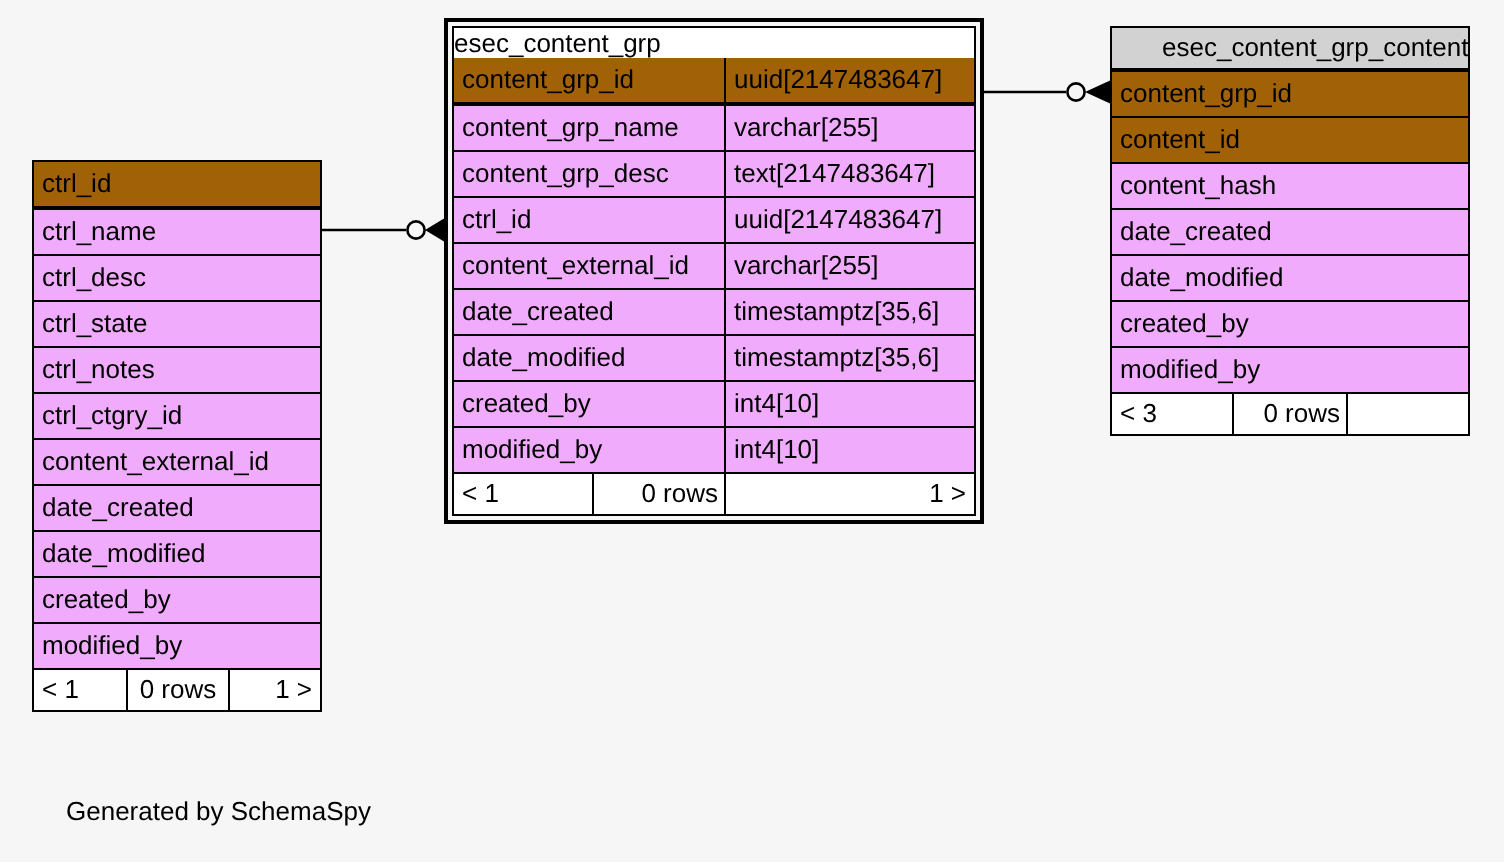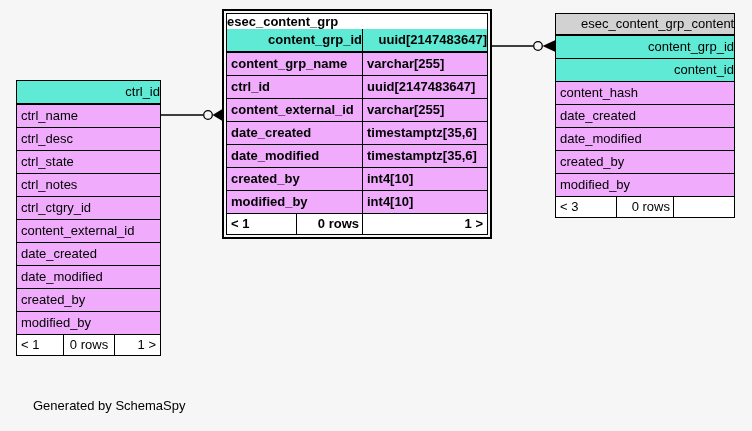"esec_content_grp" #t-mid { font-weight: bold -> none }
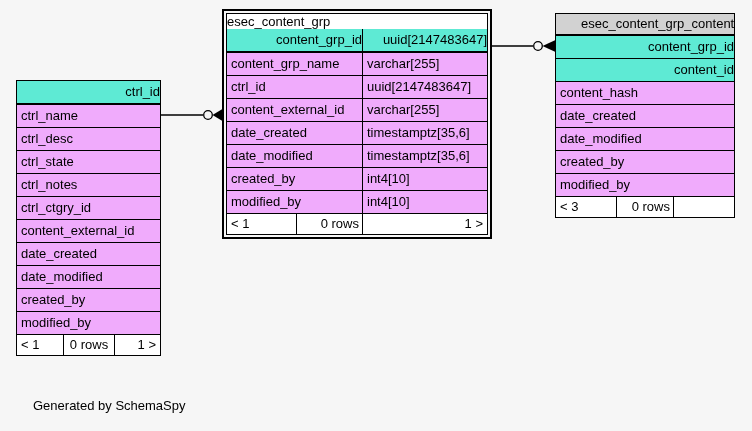"content_grp_id" .row.pk { background: #5eead4 -> #a16207; text-align: right -> none }
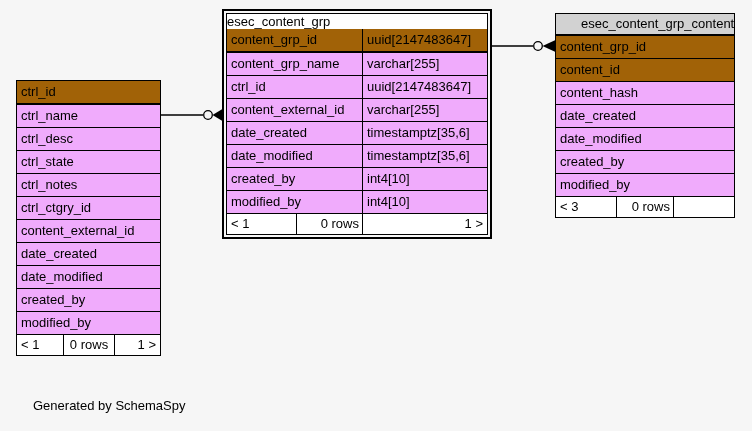"content_grp_desc" div.row { html: none -> <div> <span>content_grp_desc</span> <span>text[2147483647]</span> </div> }
